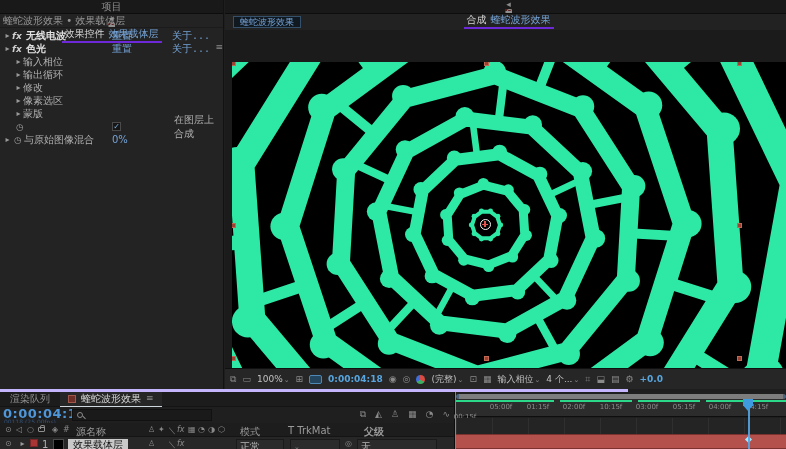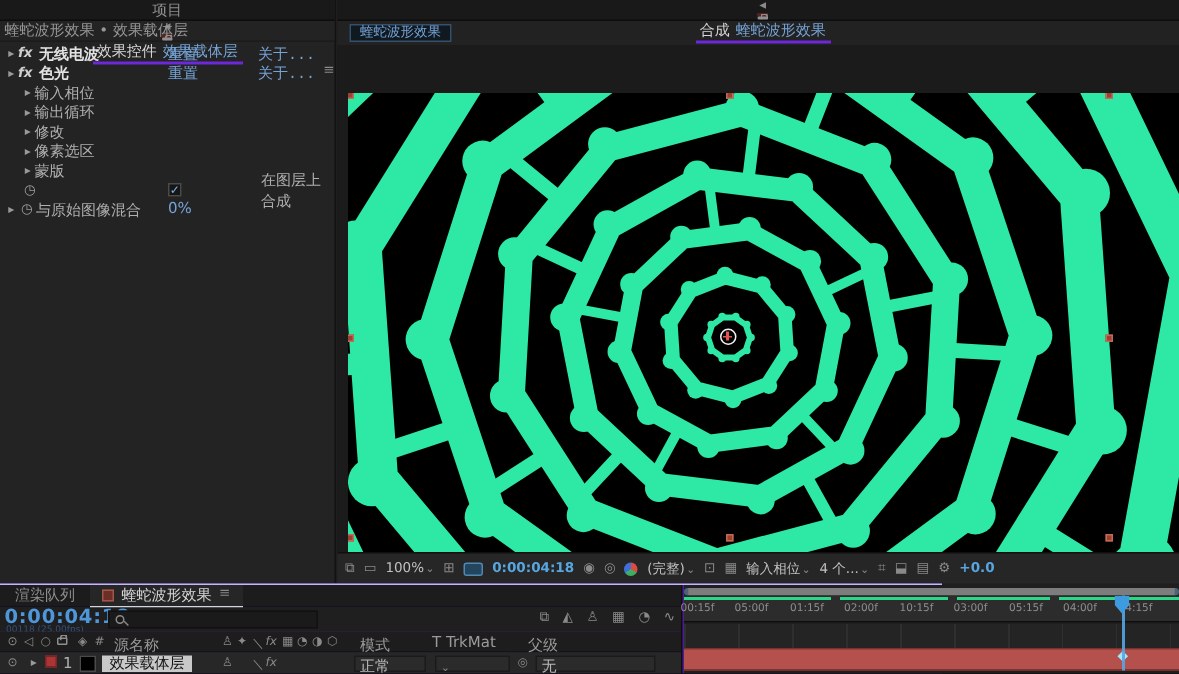"渲染队列" .tl { background: #4c1d95 -> #14b8a6; border-top: 1px solid #c4b5fd -> 3px solid #c4b5fd }
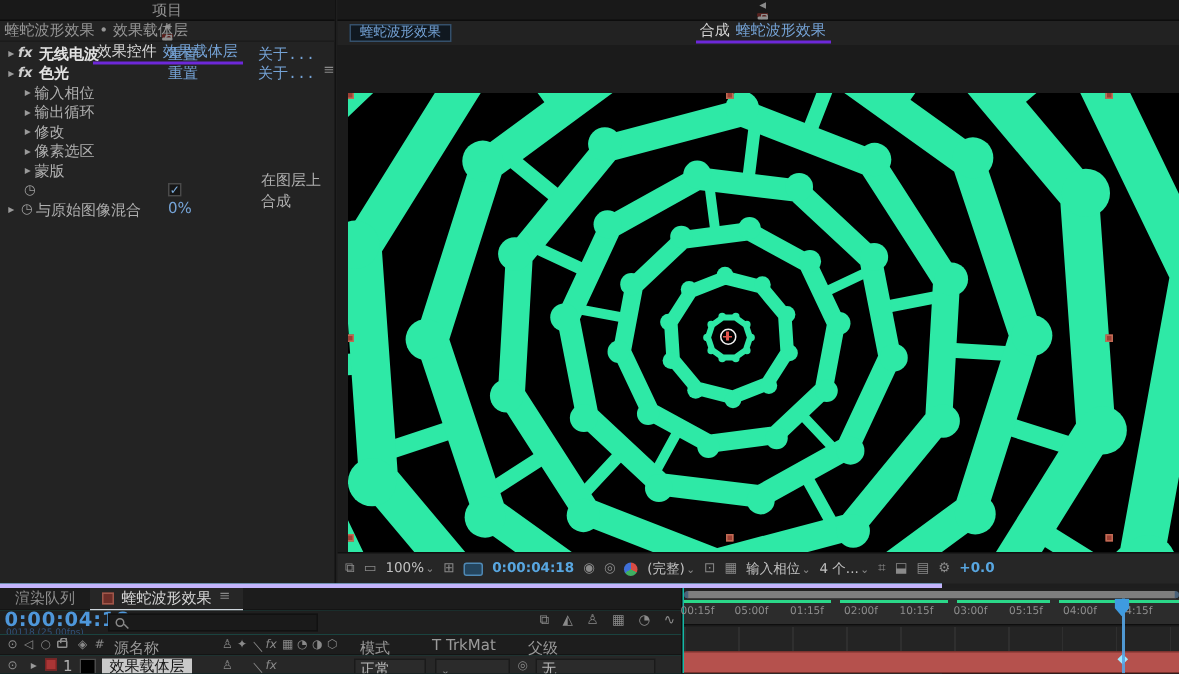"00:15f" span.rl { margin-top: none -> 10px }
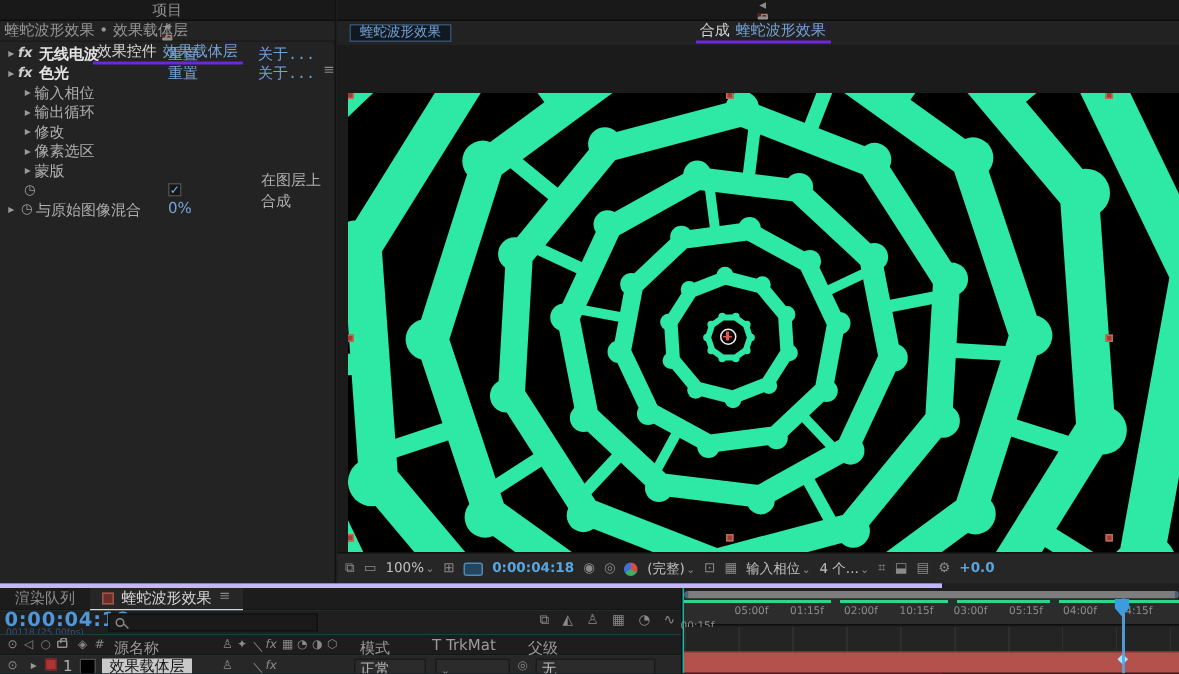"父级" span { font-weight: none -> bold; left: 352px -> 364px }
